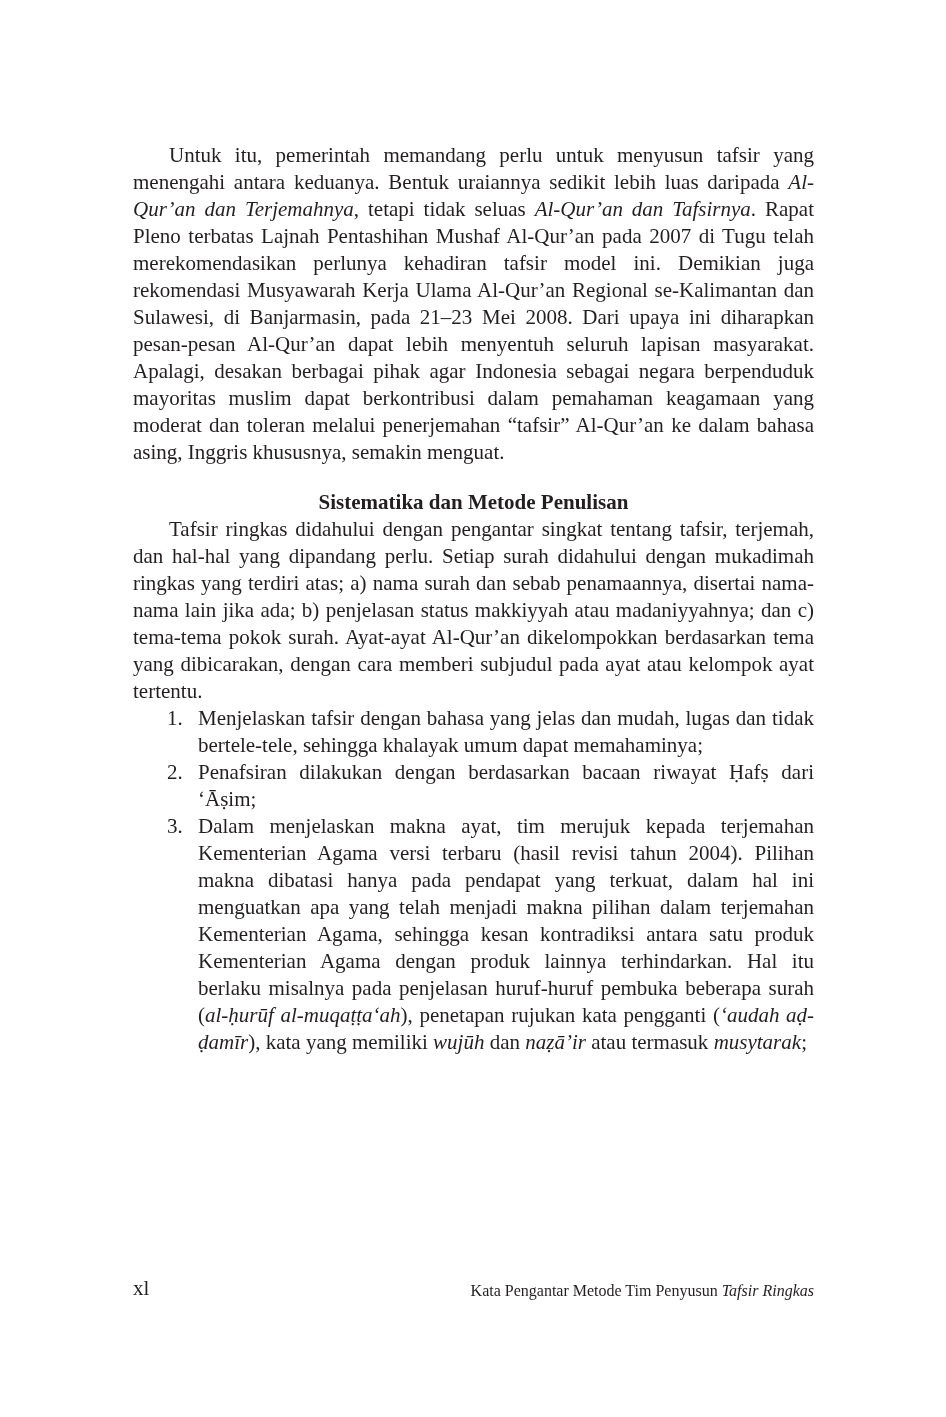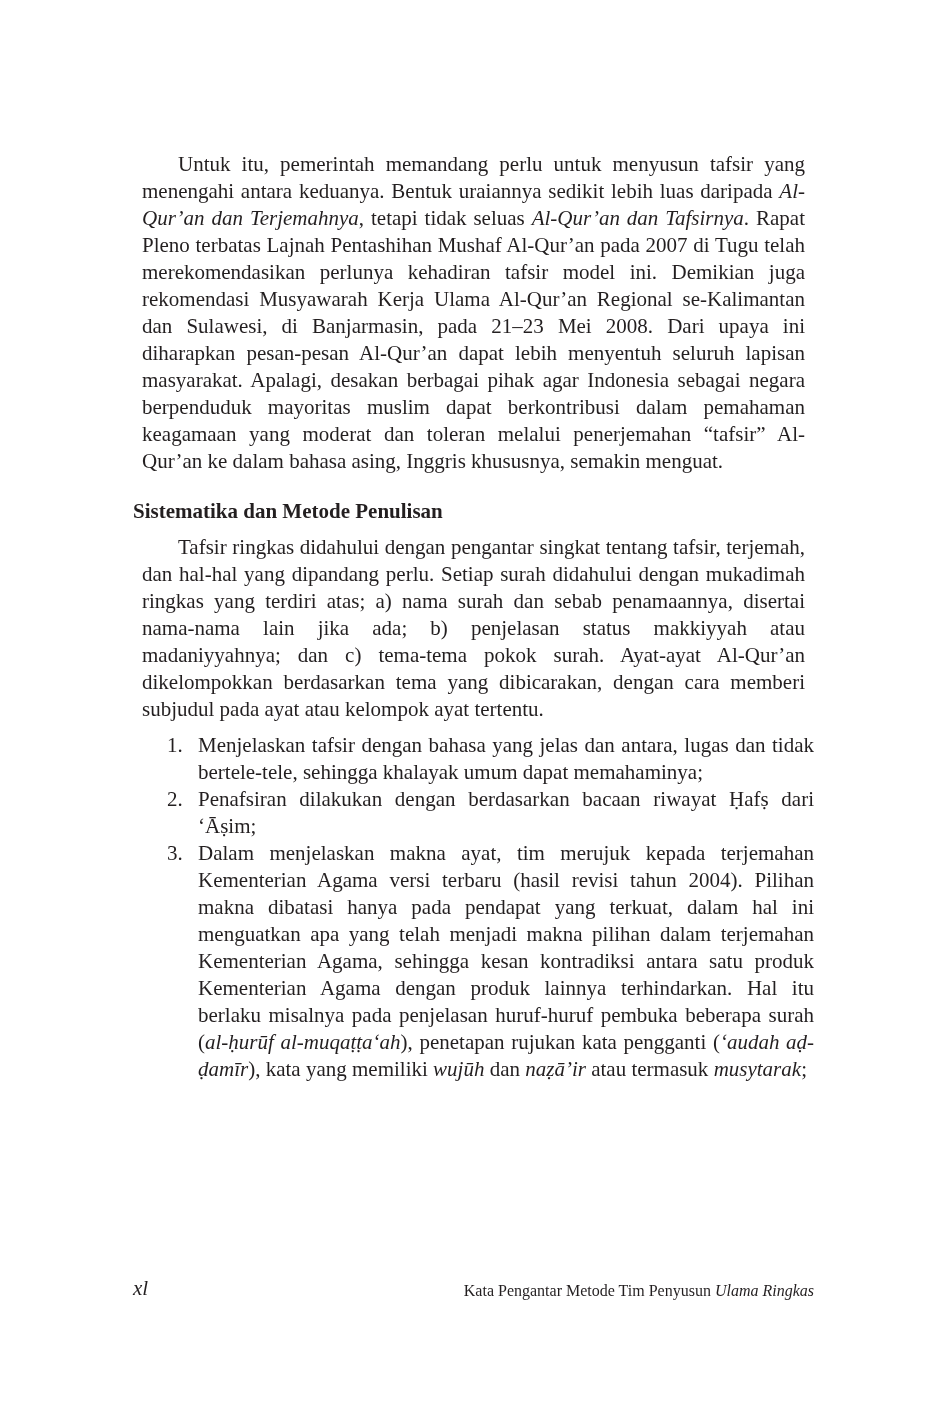"Untuk itu, pemerintah memandang perlu" p { margin: 9px -> 0 }
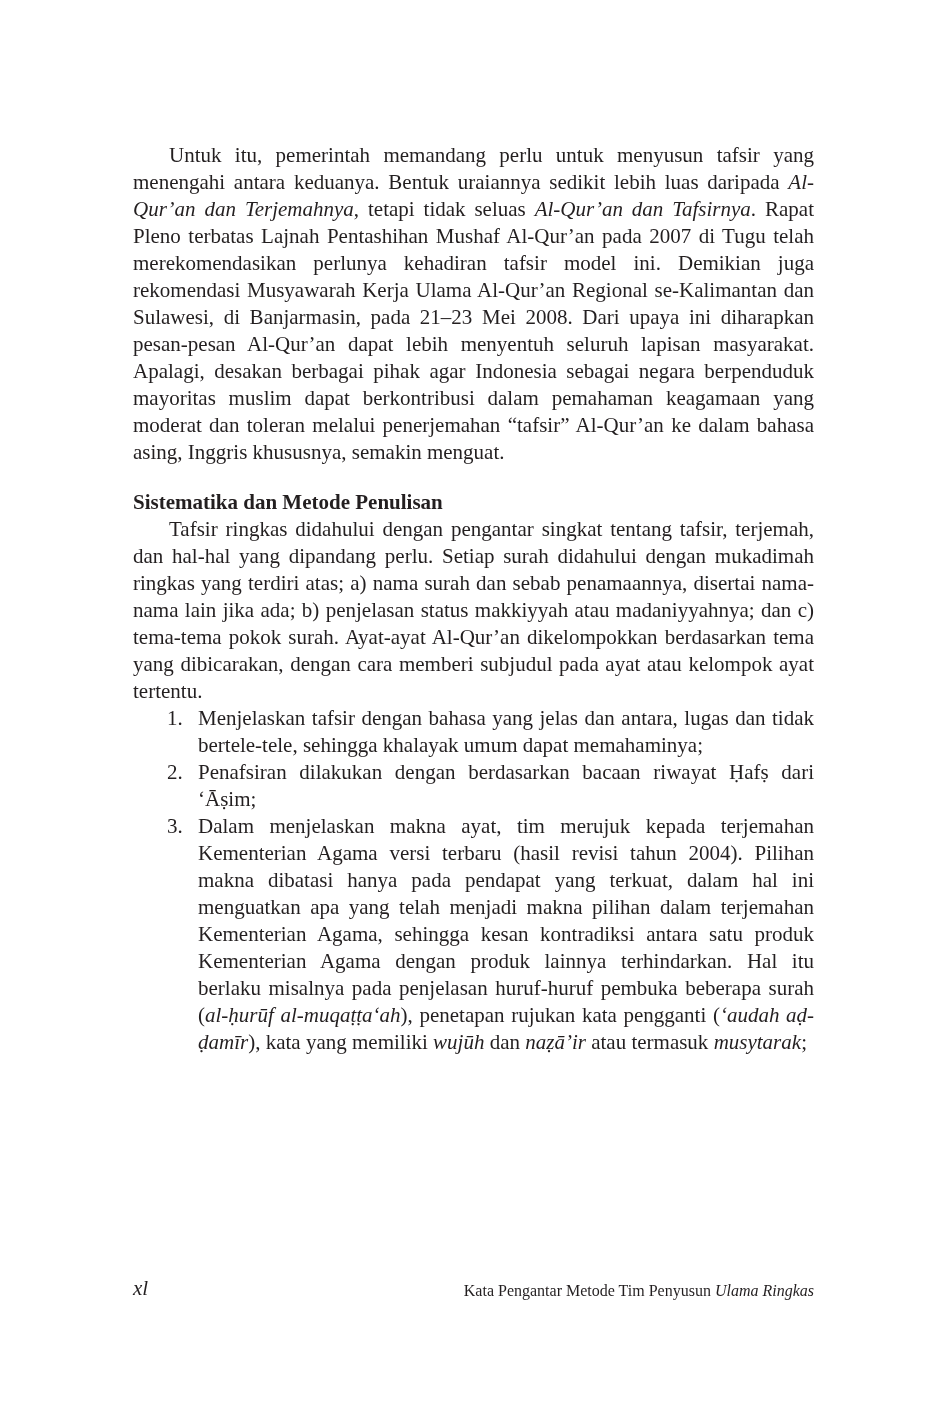"Sistematika dan Metode Penulisan" h2 { text-align: none -> center }
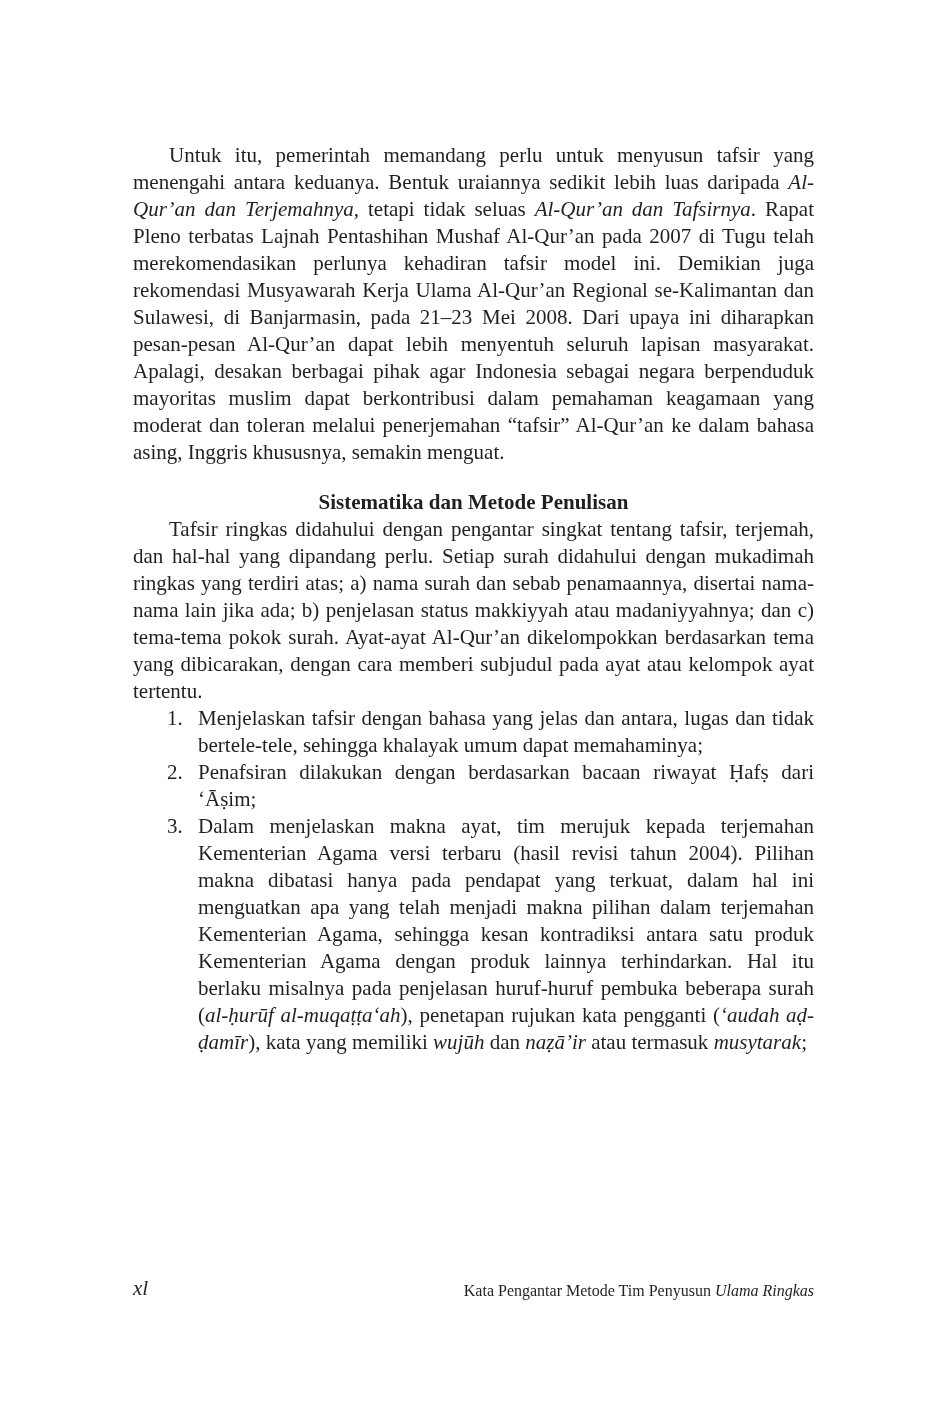"Menjelaskan tafsir dengan bahasa yang" span { text: antara -> mudah }
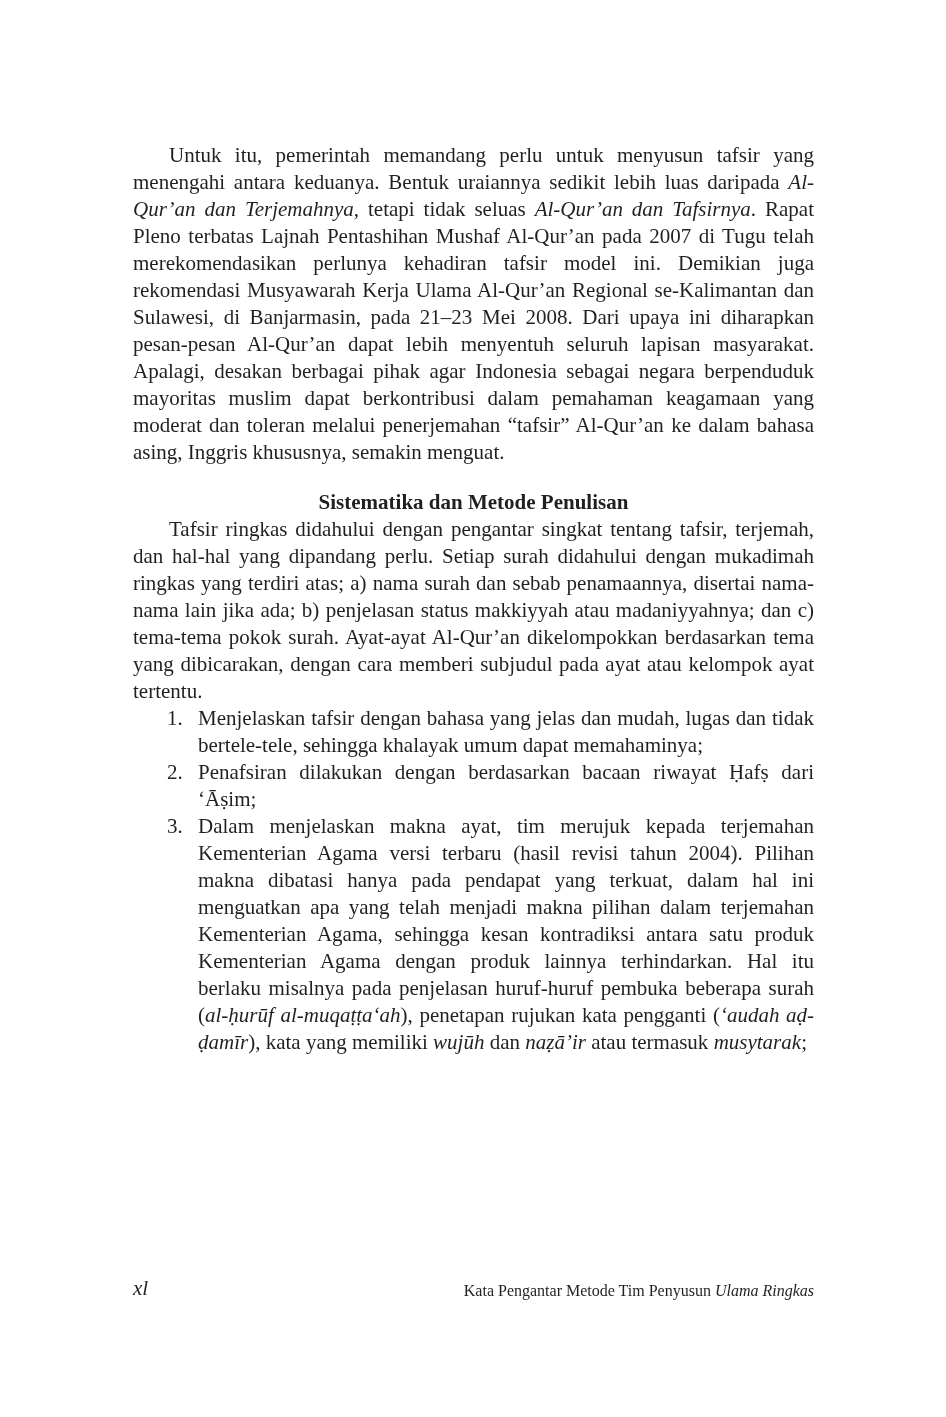"xl" .folio { font-style: italic -> none }
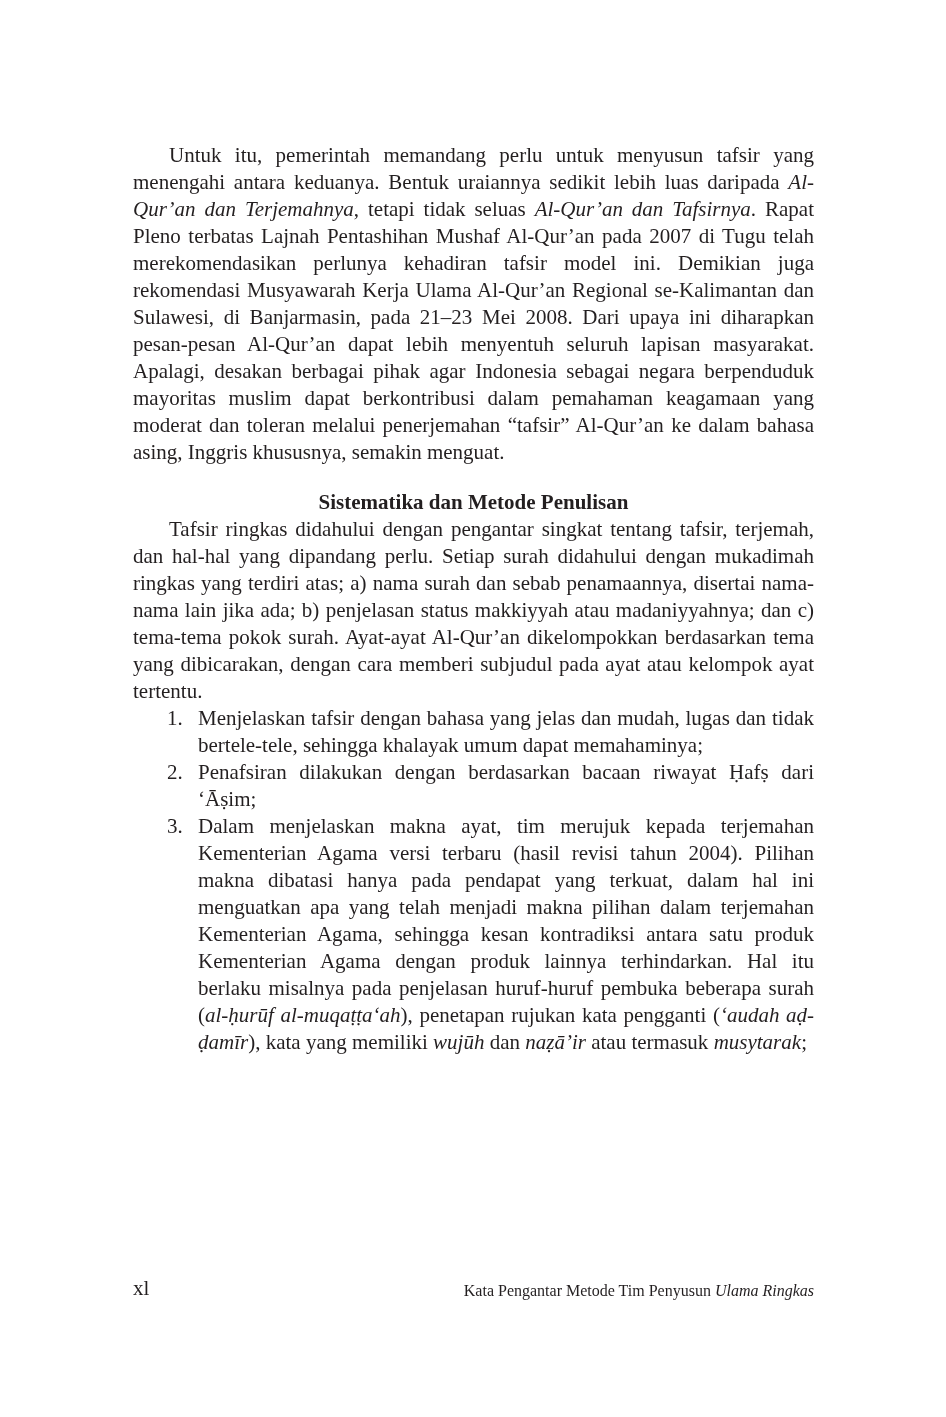"Ulama Ringkas" i { text: Ulama -> Tafsir }
